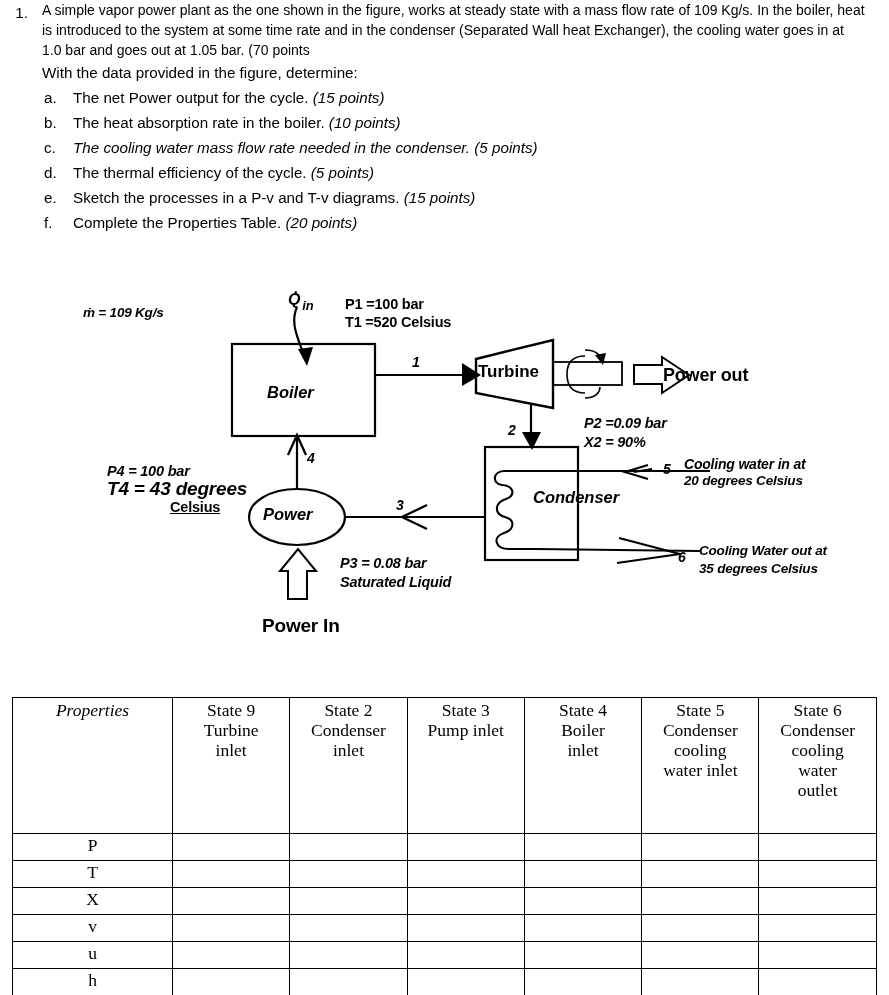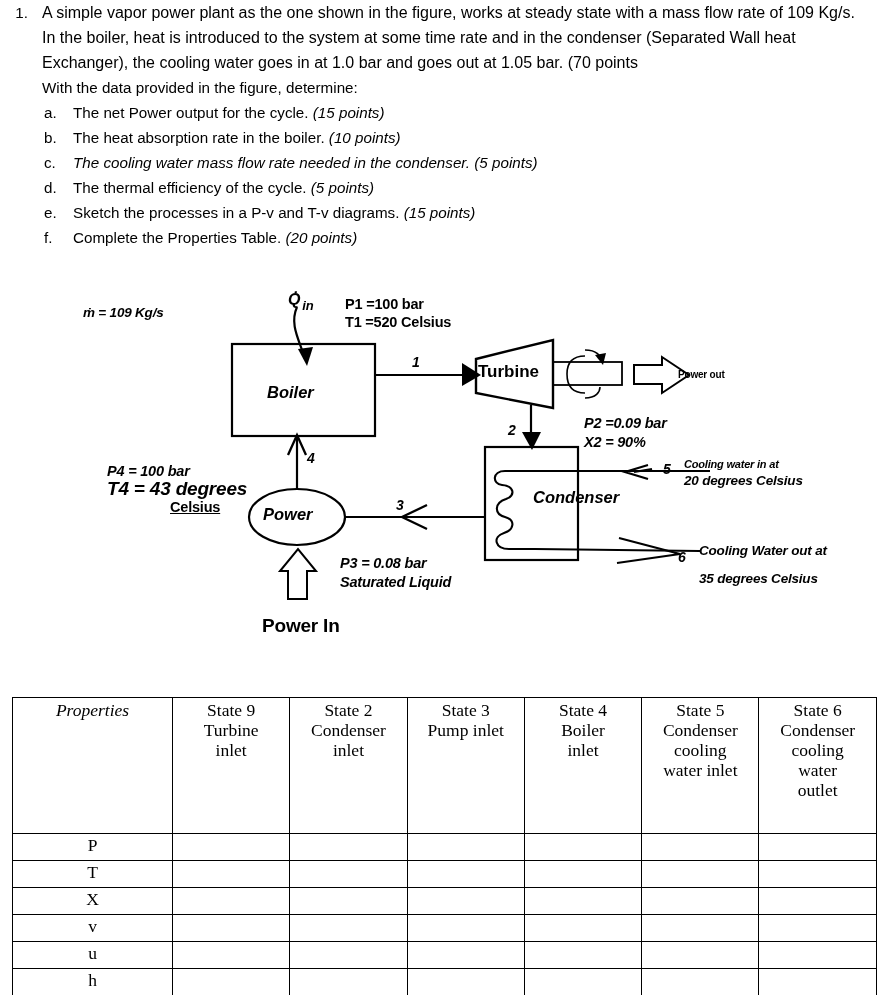"A simple vapor power plant" .stmt-body { font-size: 16px -> 14px; line-height: 25px -> 20px }
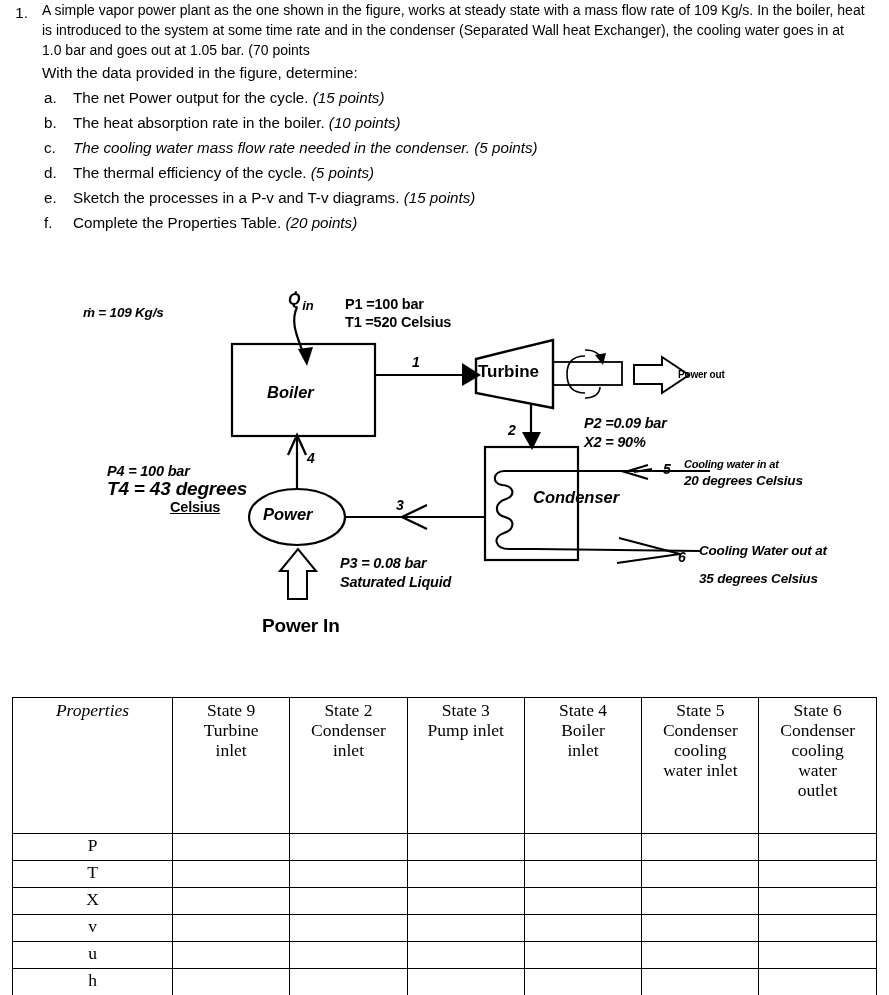"Power out" div.d-lbl { font-size: 10px -> 18px; left: 678px -> 663px }
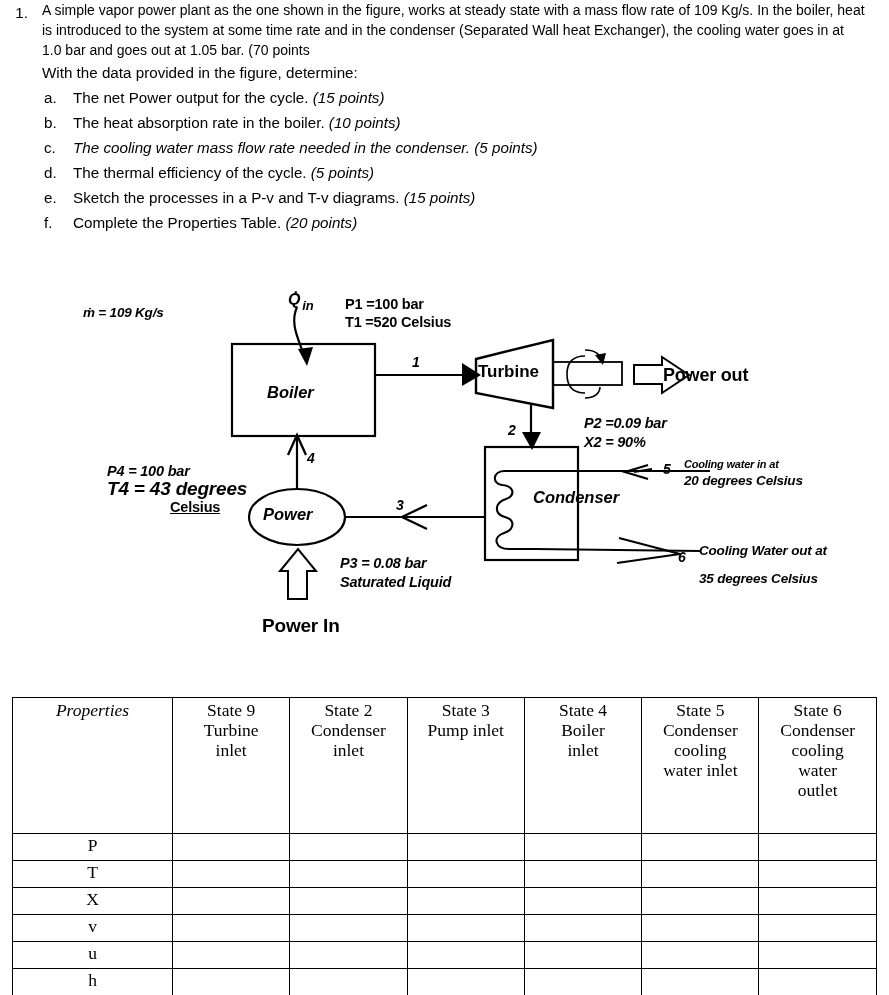"Cooling water in at" div.d-lbl { font-size: 11px -> 14px }
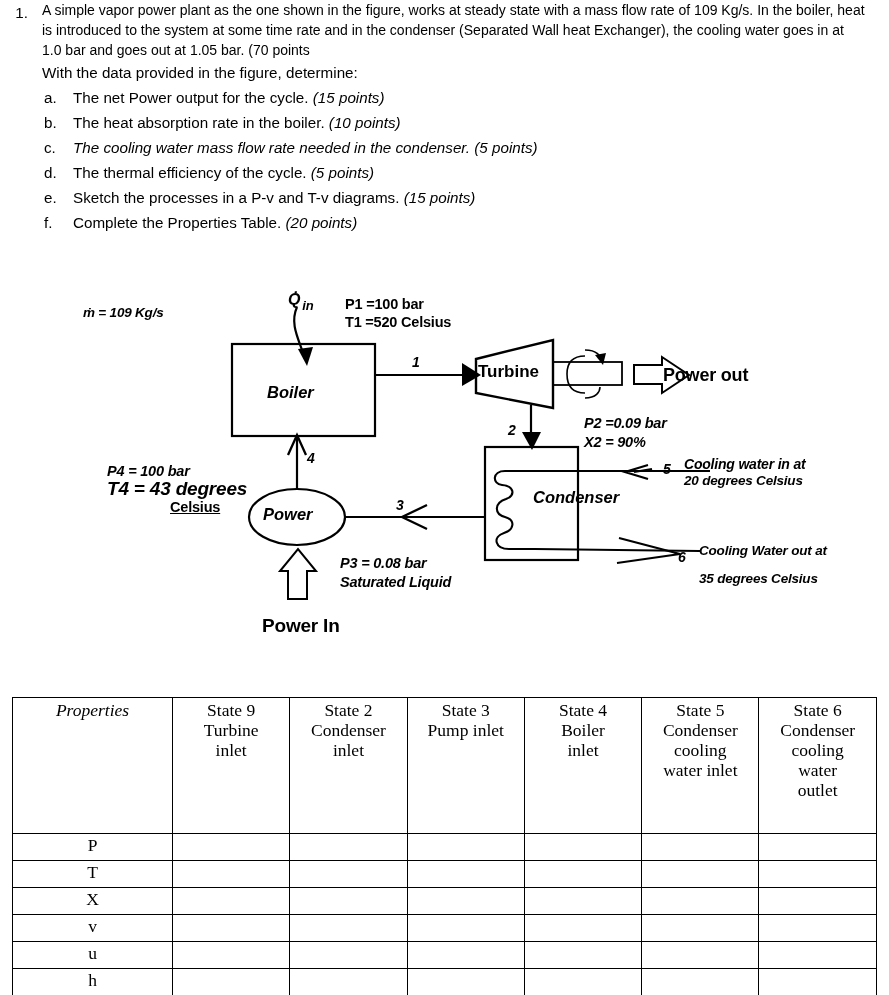"35 degrees Celsius" div.d-lbl { top: 288px -> 278px }
